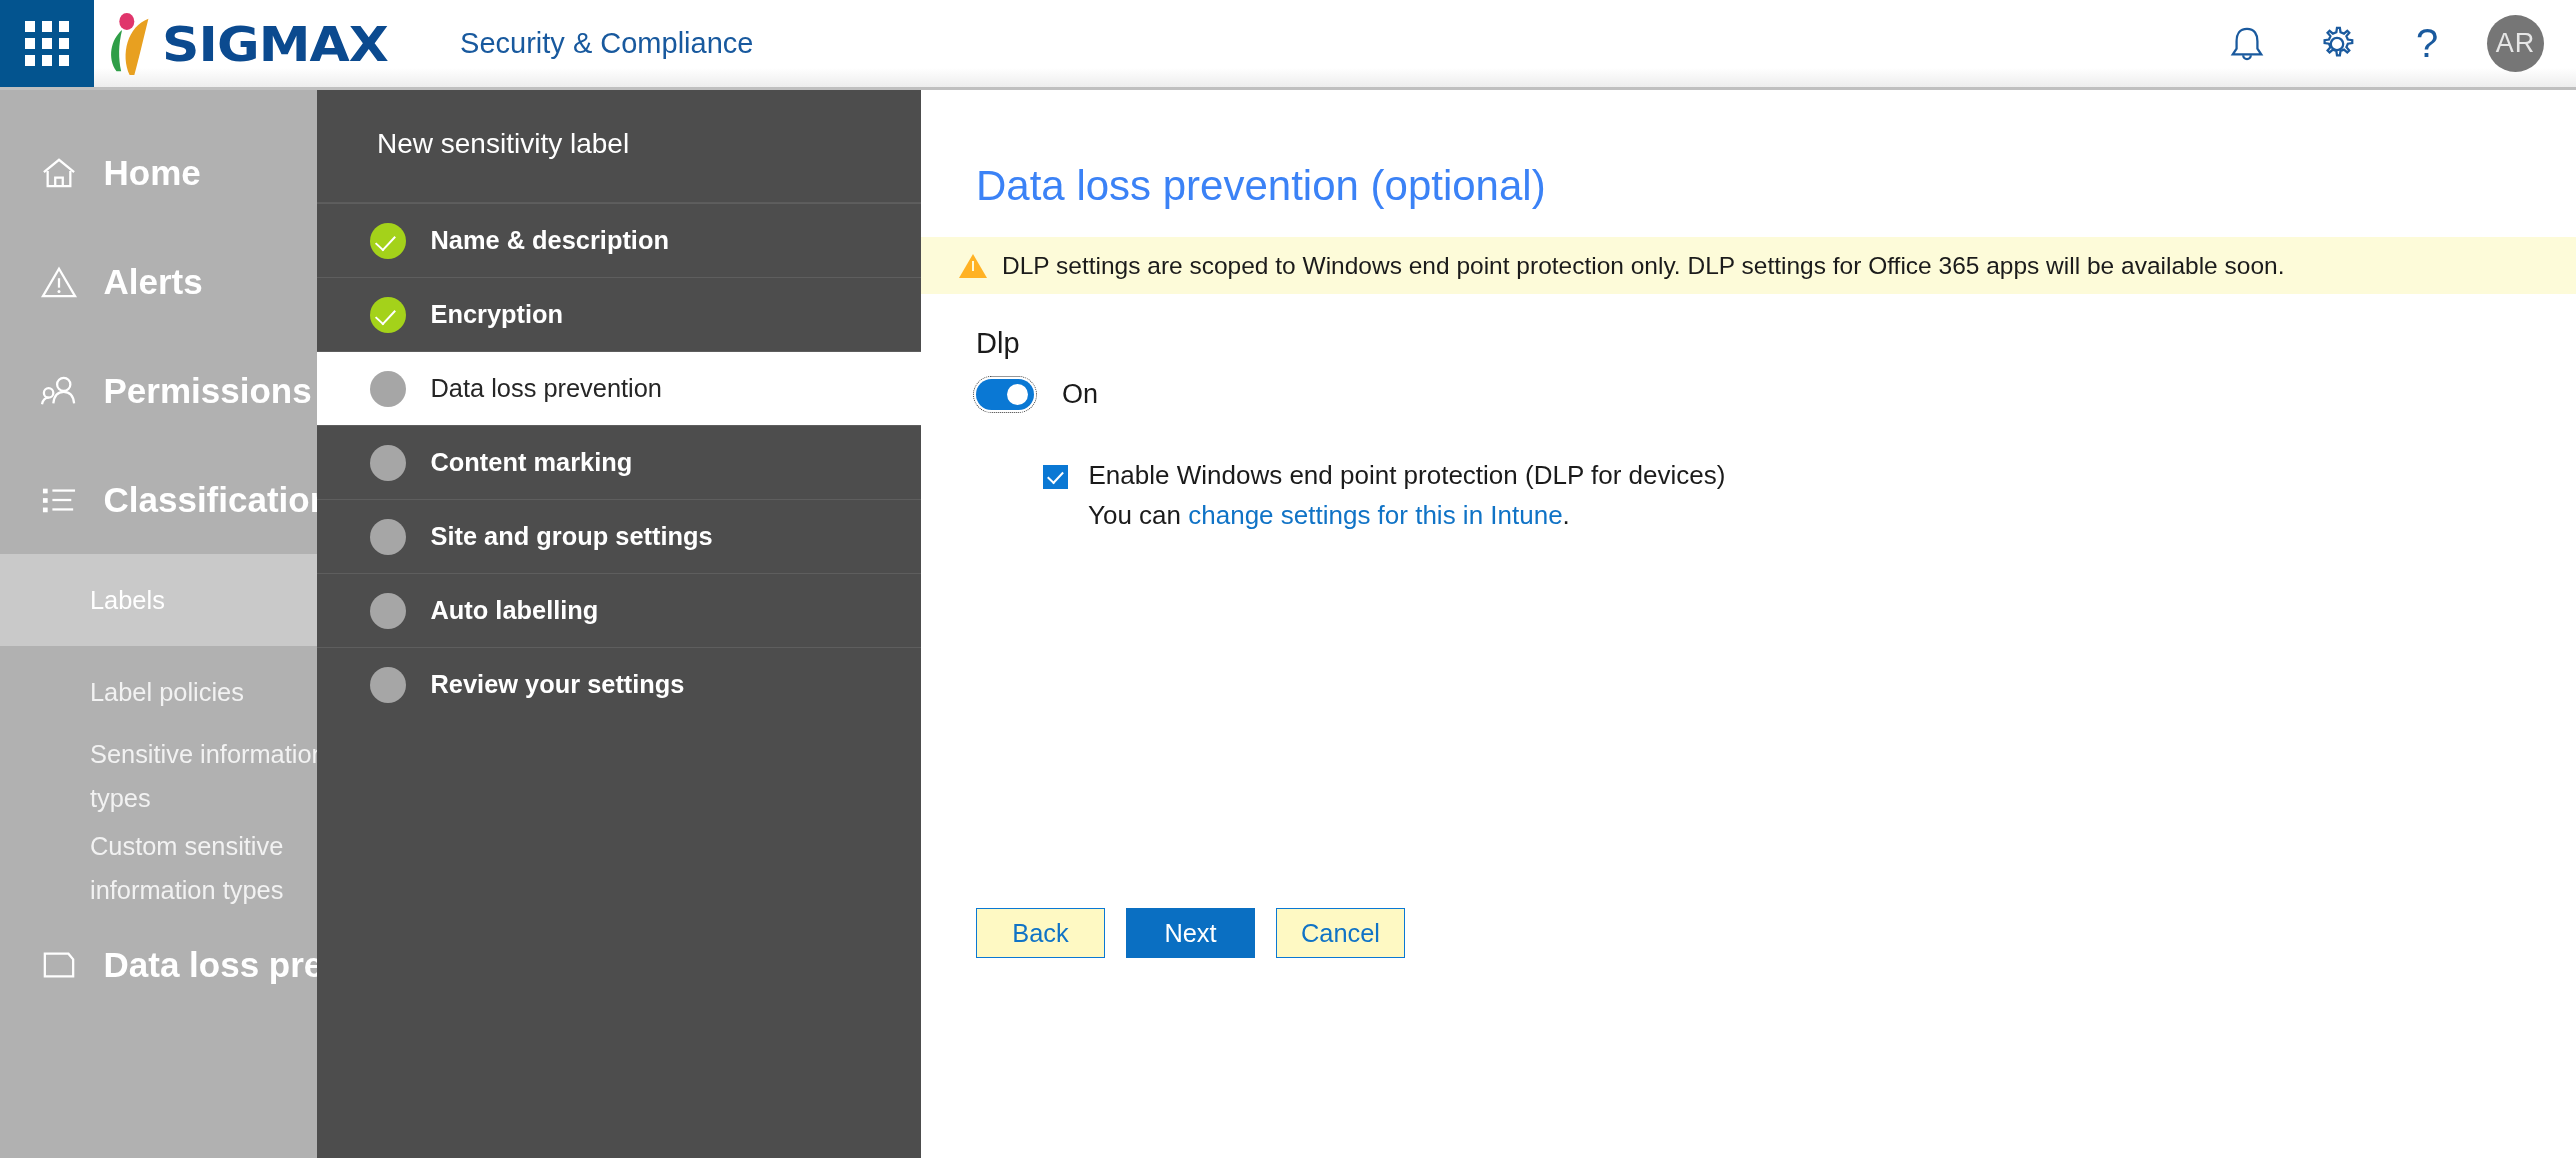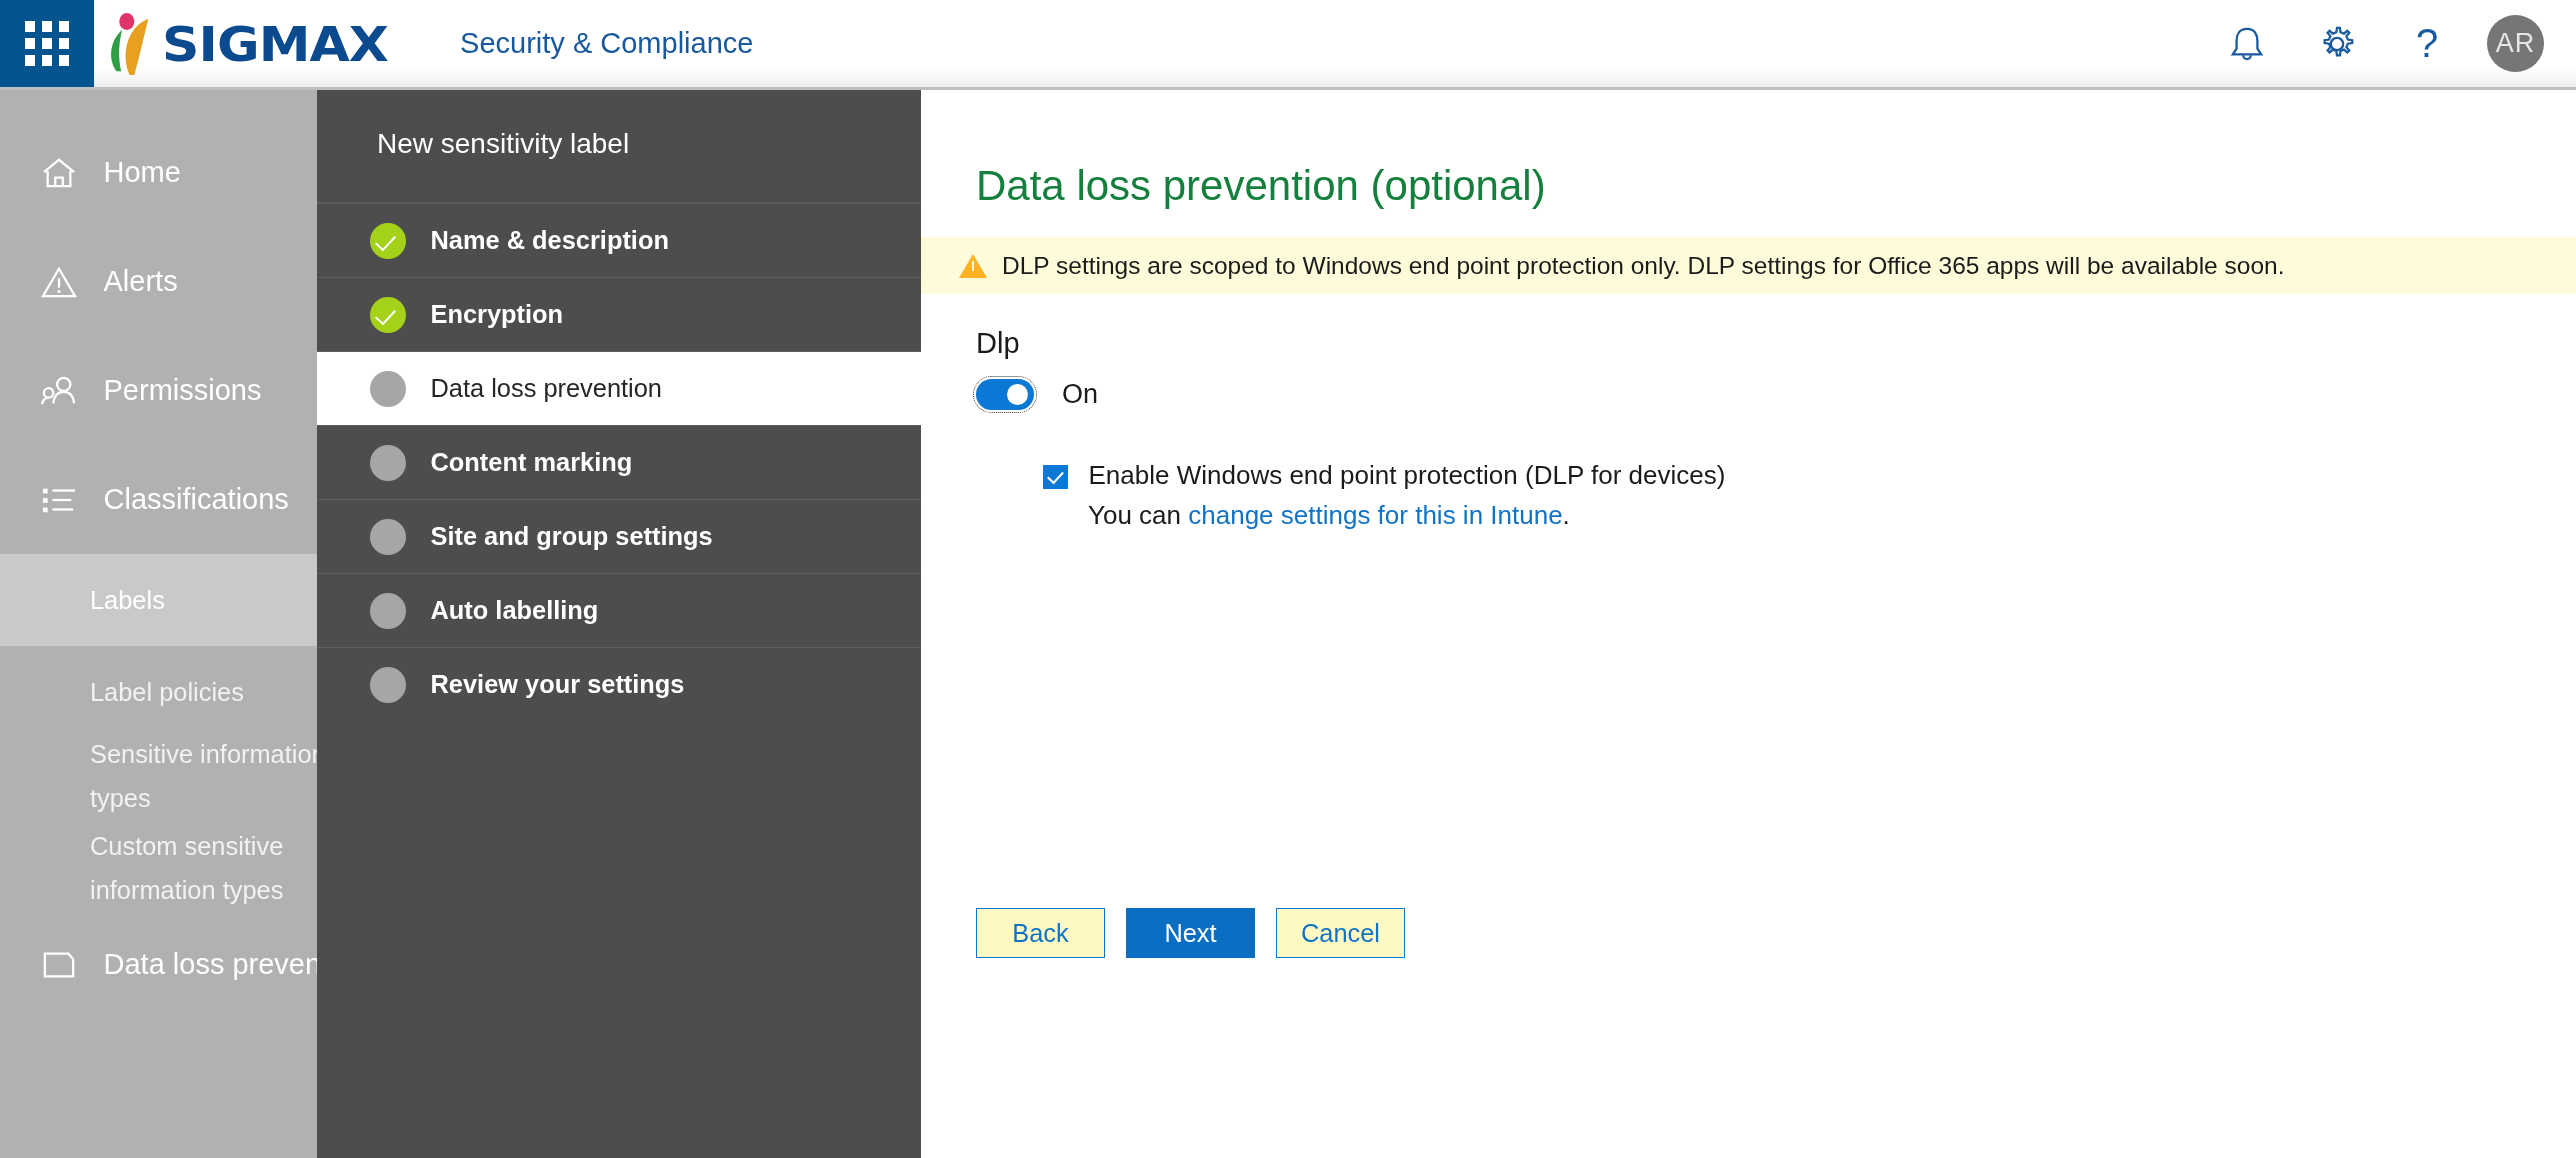"Home" .nav-label { font-size: 29px -> 35px; font-weight: 400 -> 700 }
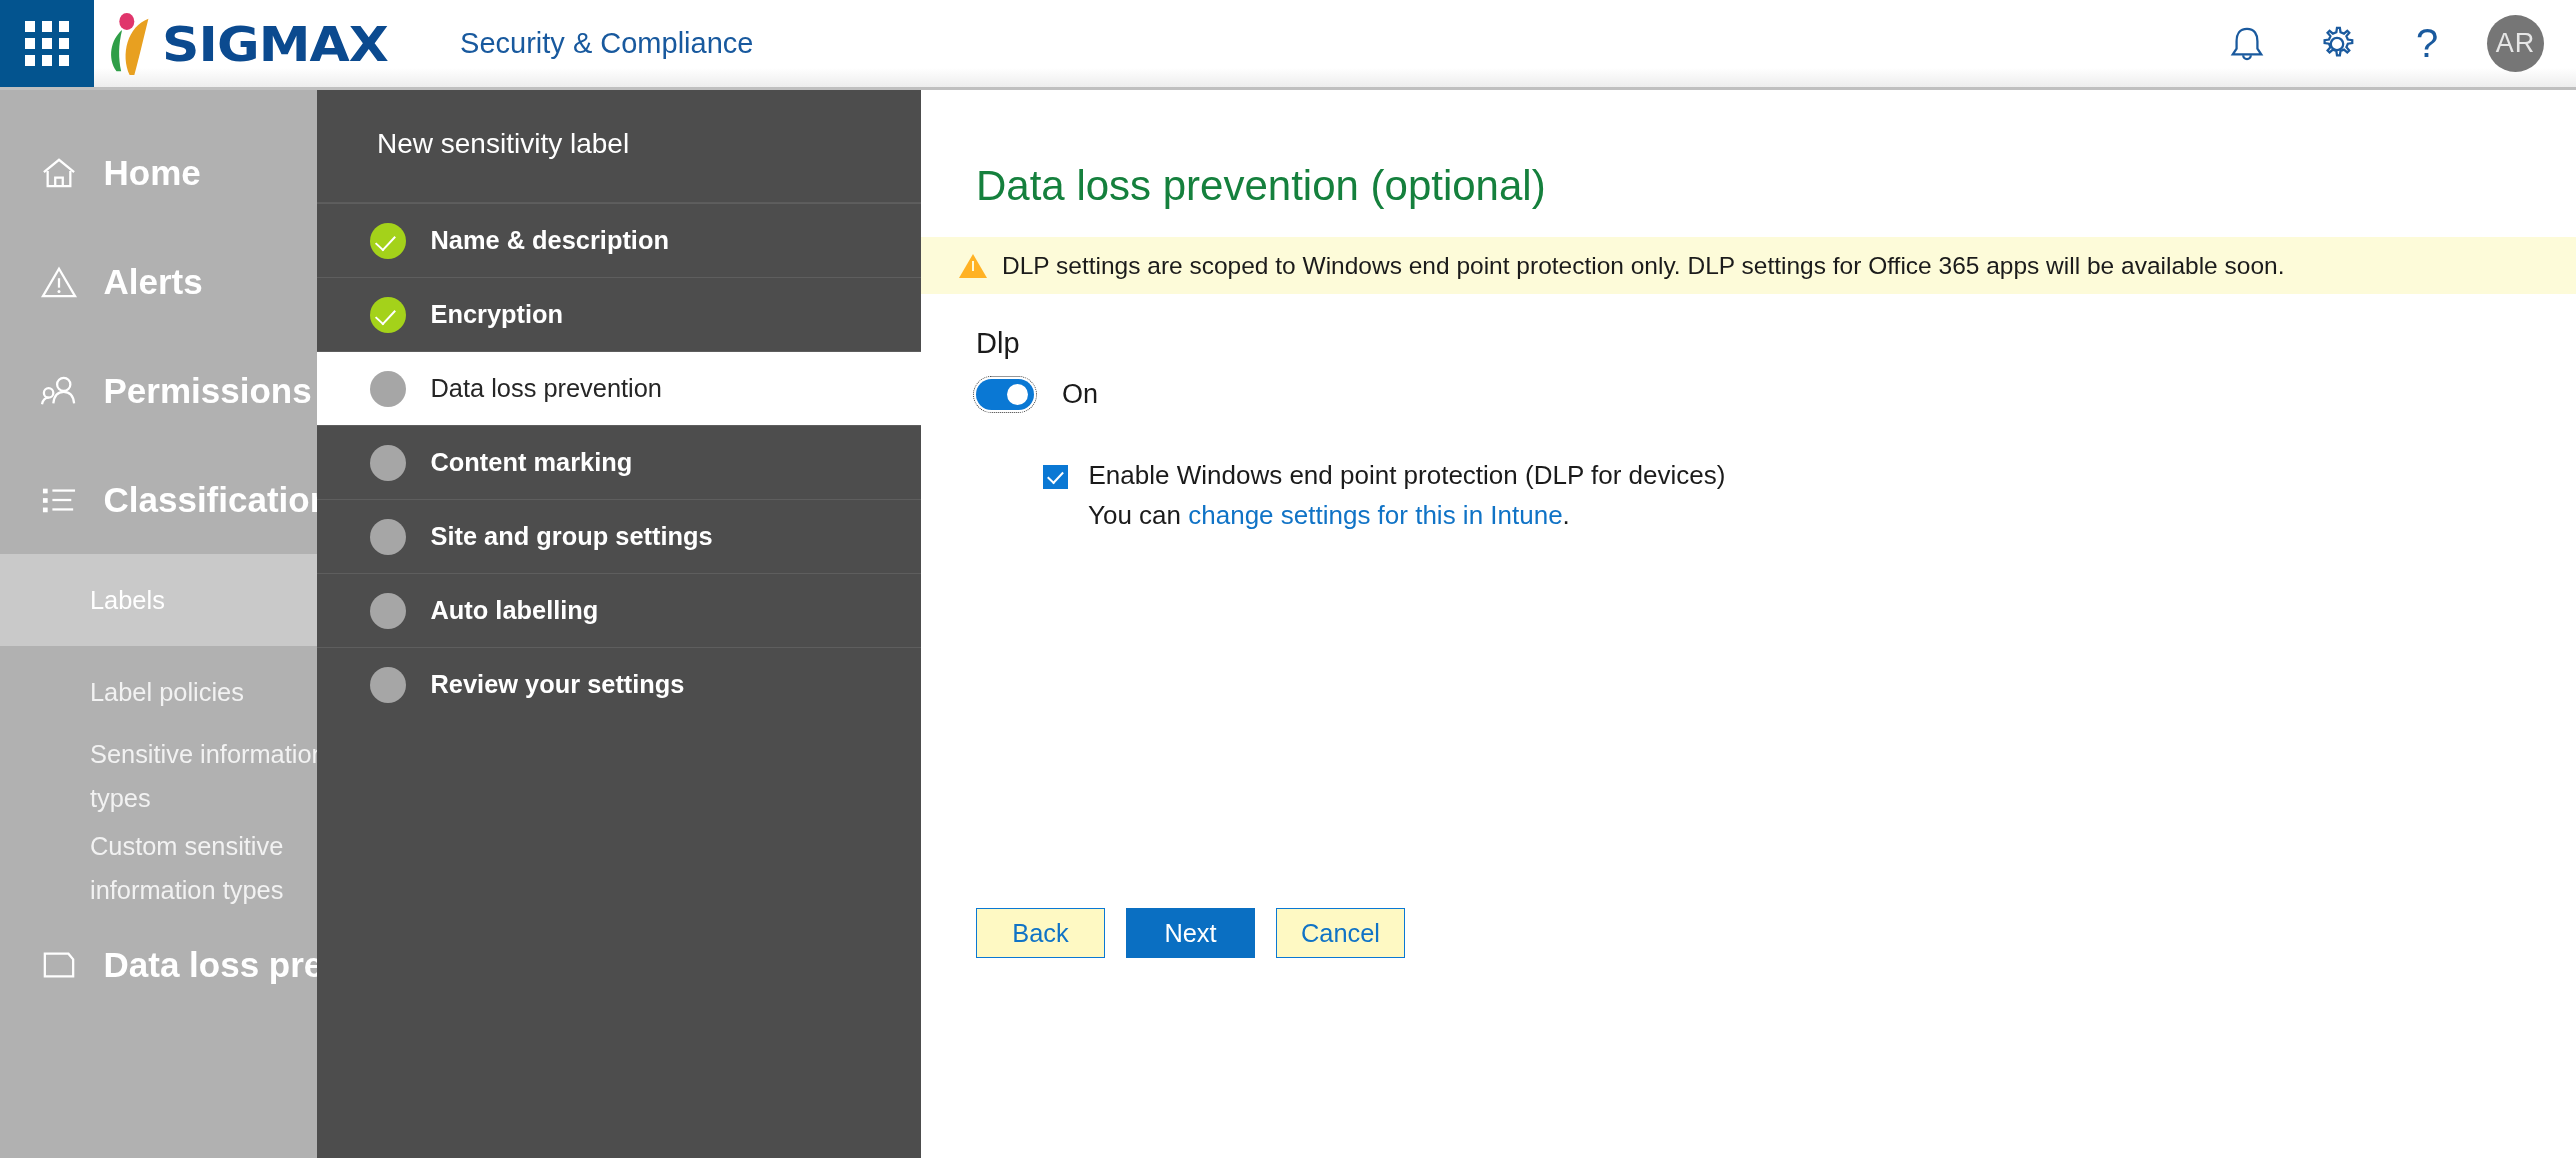"Data loss prevention (optional)" .content-title { color: #15803d -> #3b82f6 }
